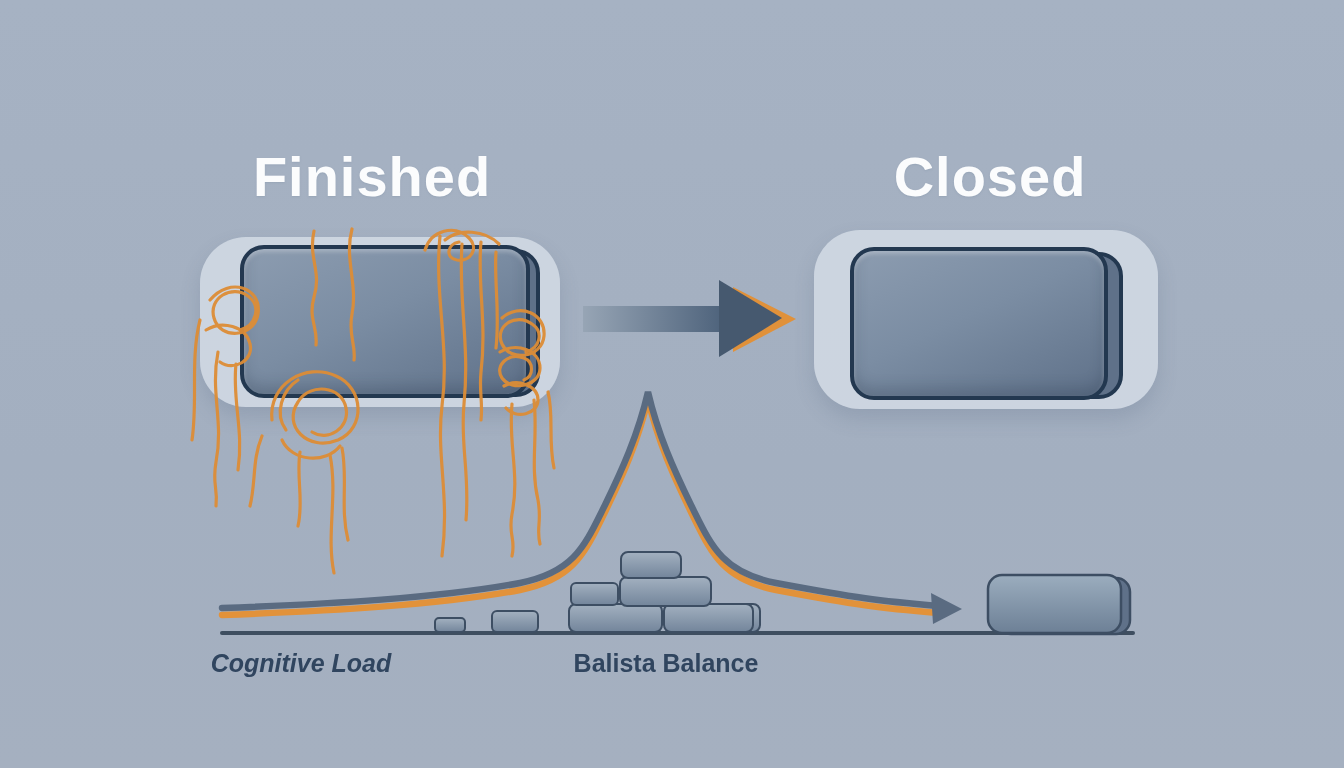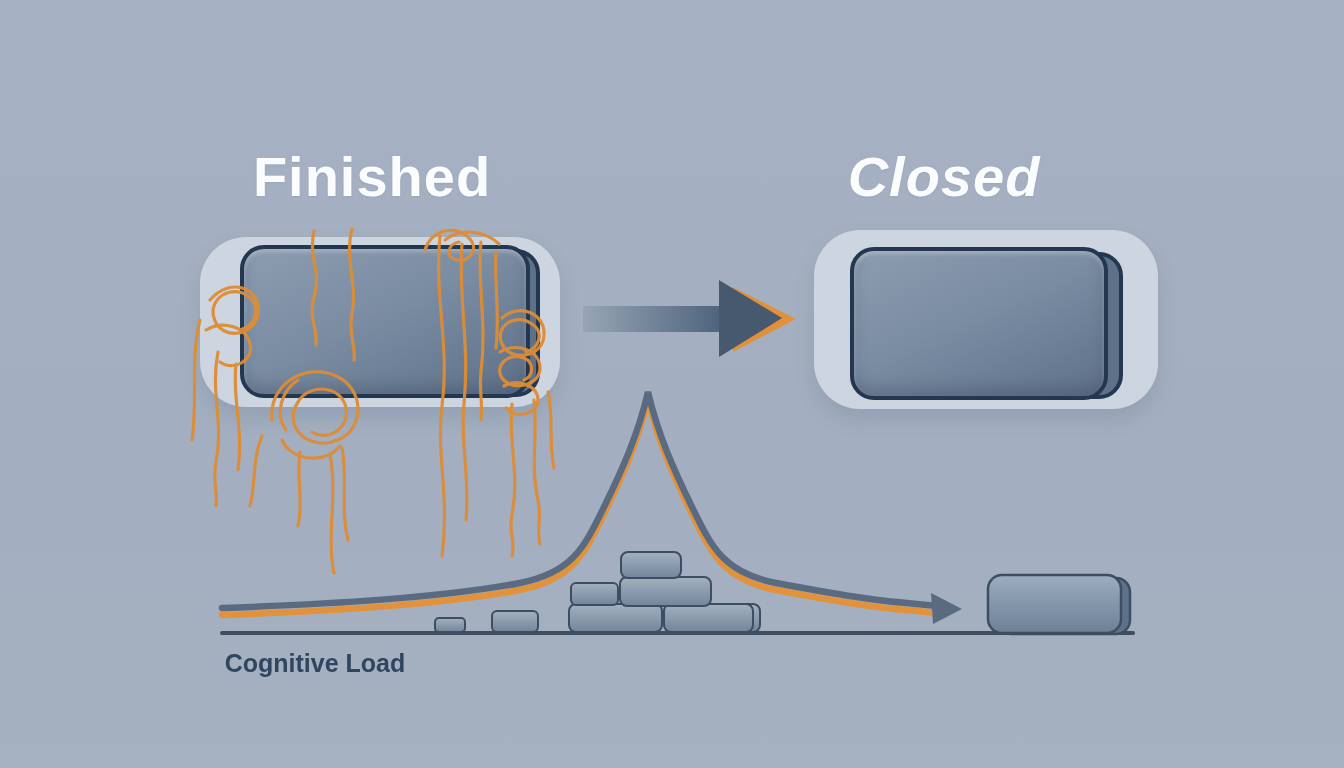"Closed" div.title { font-style: italic -> none; left: 744px -> 790px }
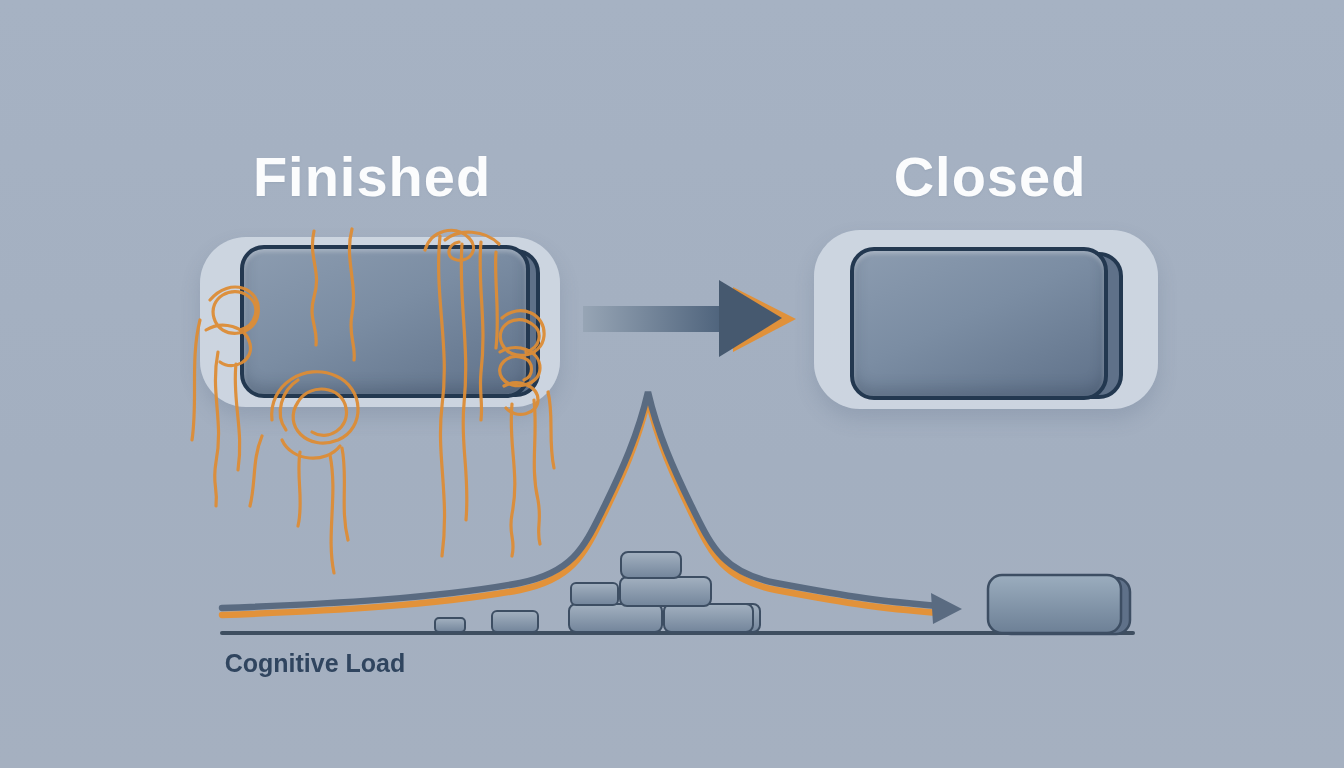"Cognitive Load" div.axis-label { font-style: none -> italic; left: 155px -> 141px }
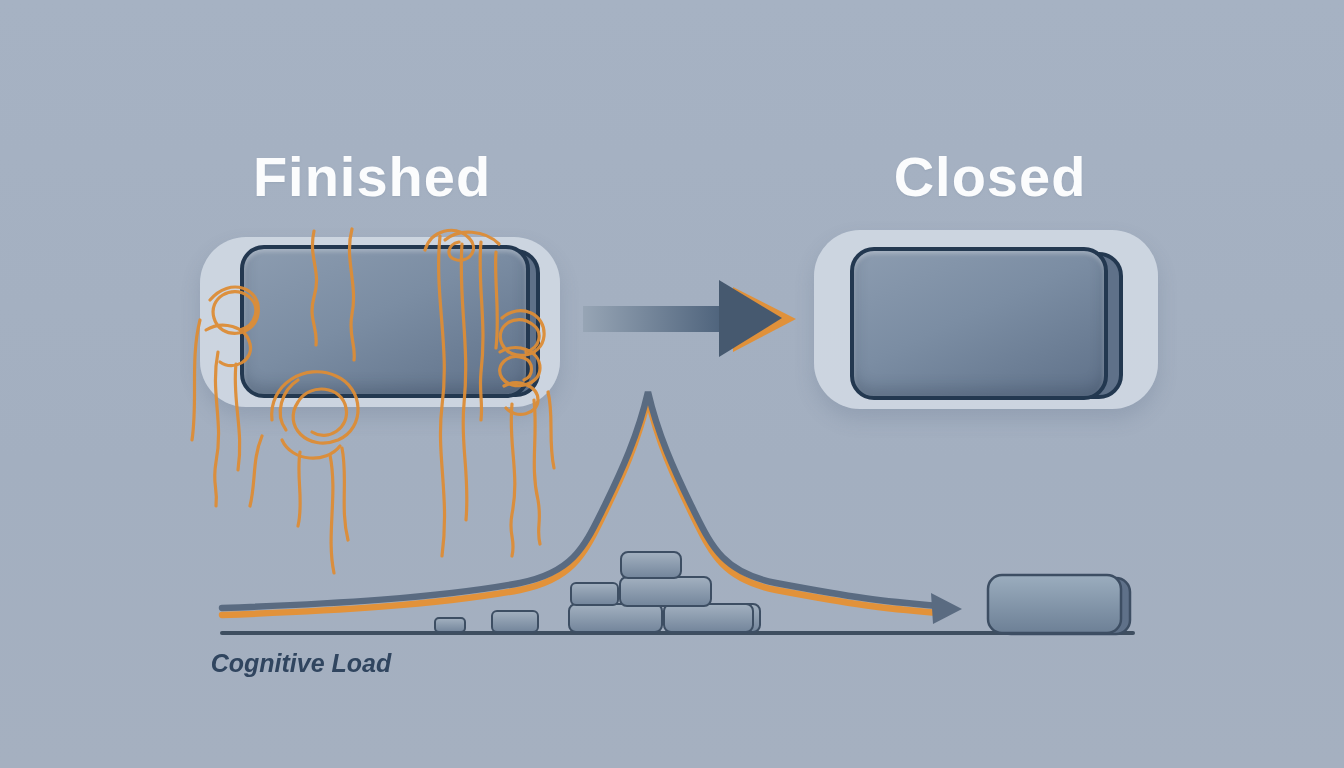"Balista Balance" div.axis-label { html: none -> <div>Balista Balance</div> }
